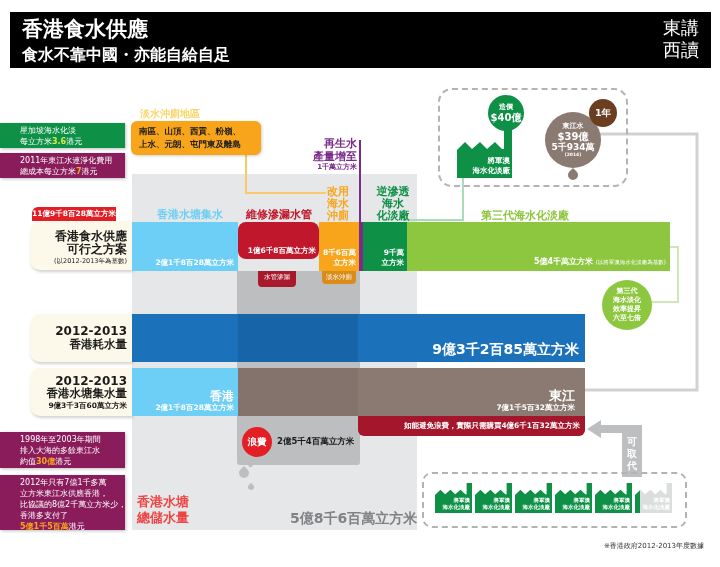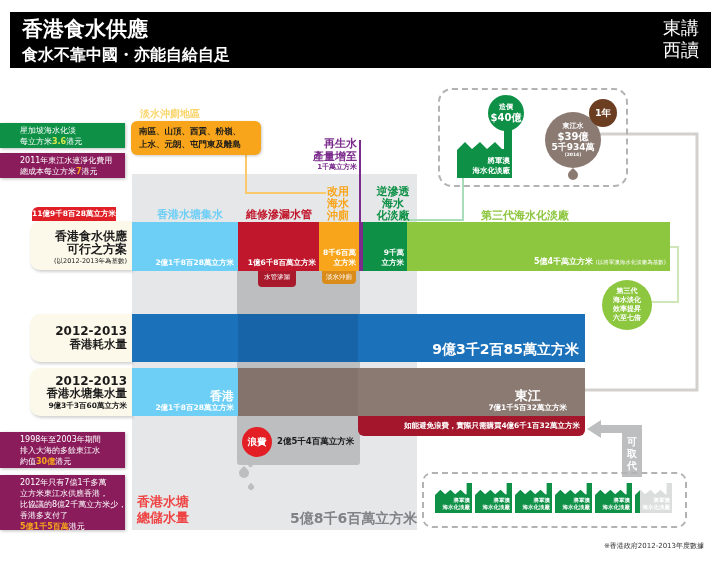"1億6千8百萬立方米" div.bar { border-radius: none -> 8px; height: 49px -> 37px }
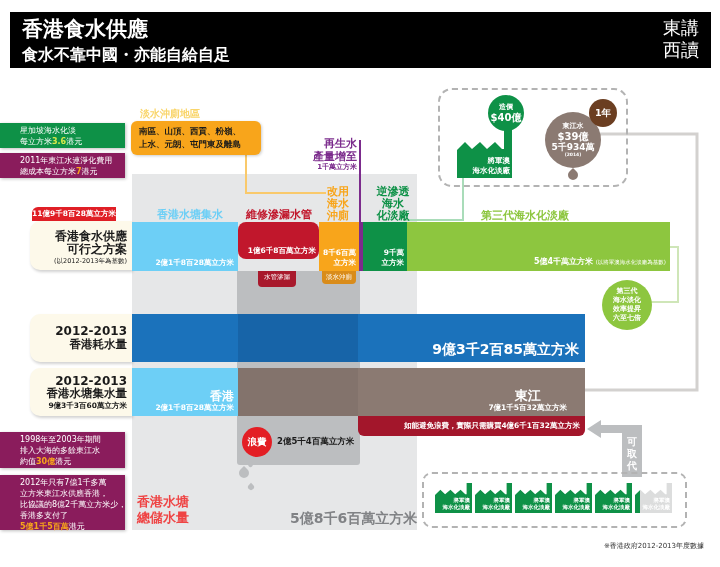"東江" div.bar-val { right: 18px -> 10px; text-align: center -> none }
